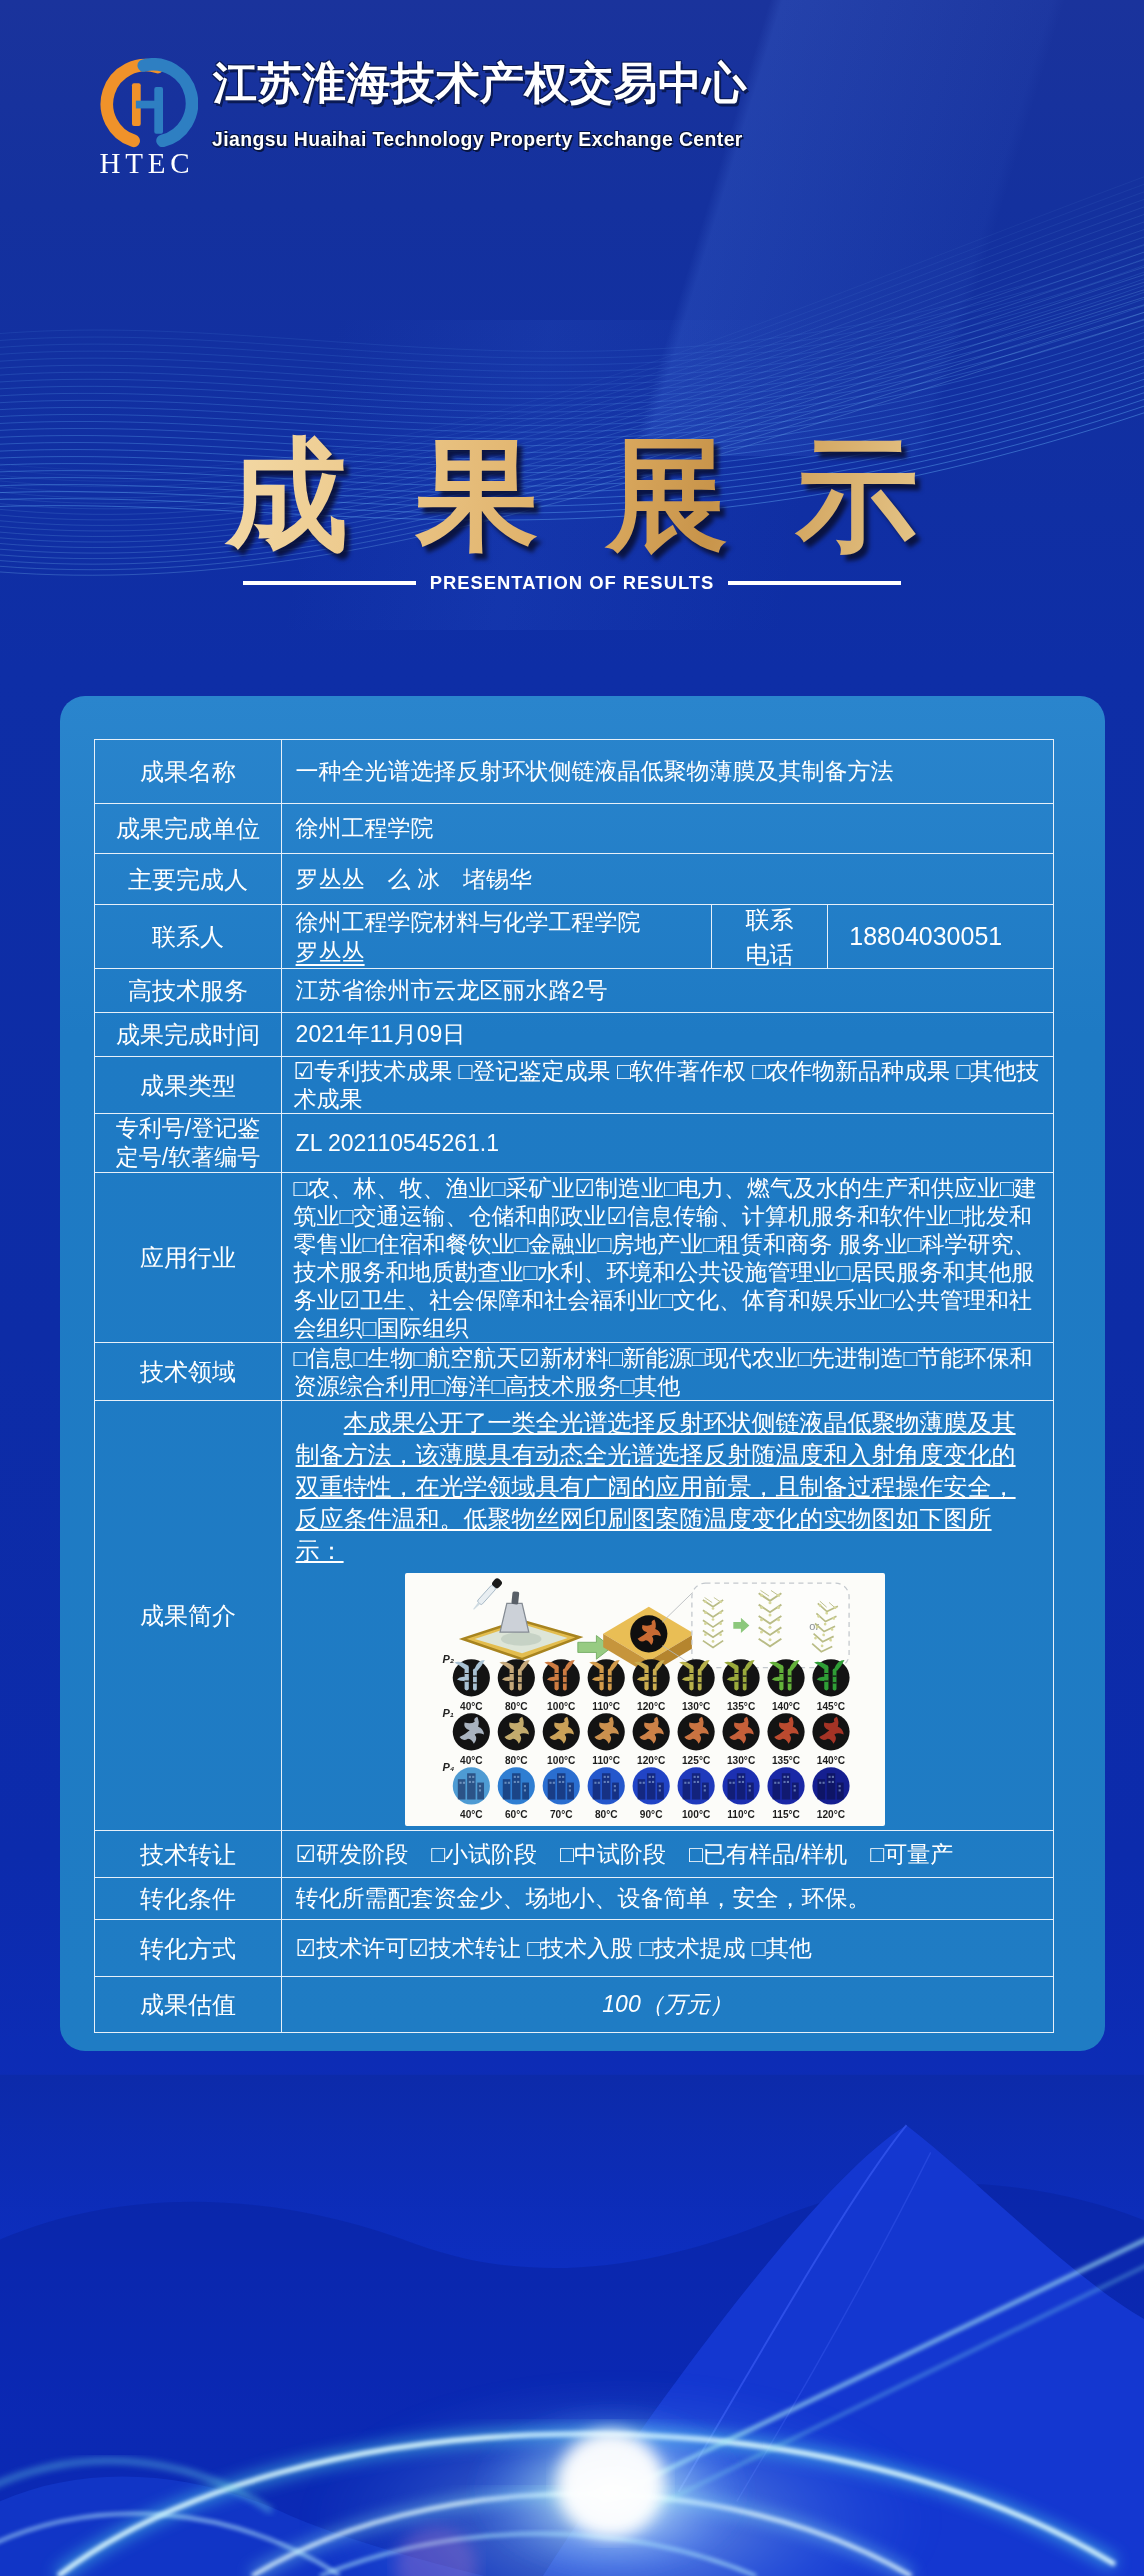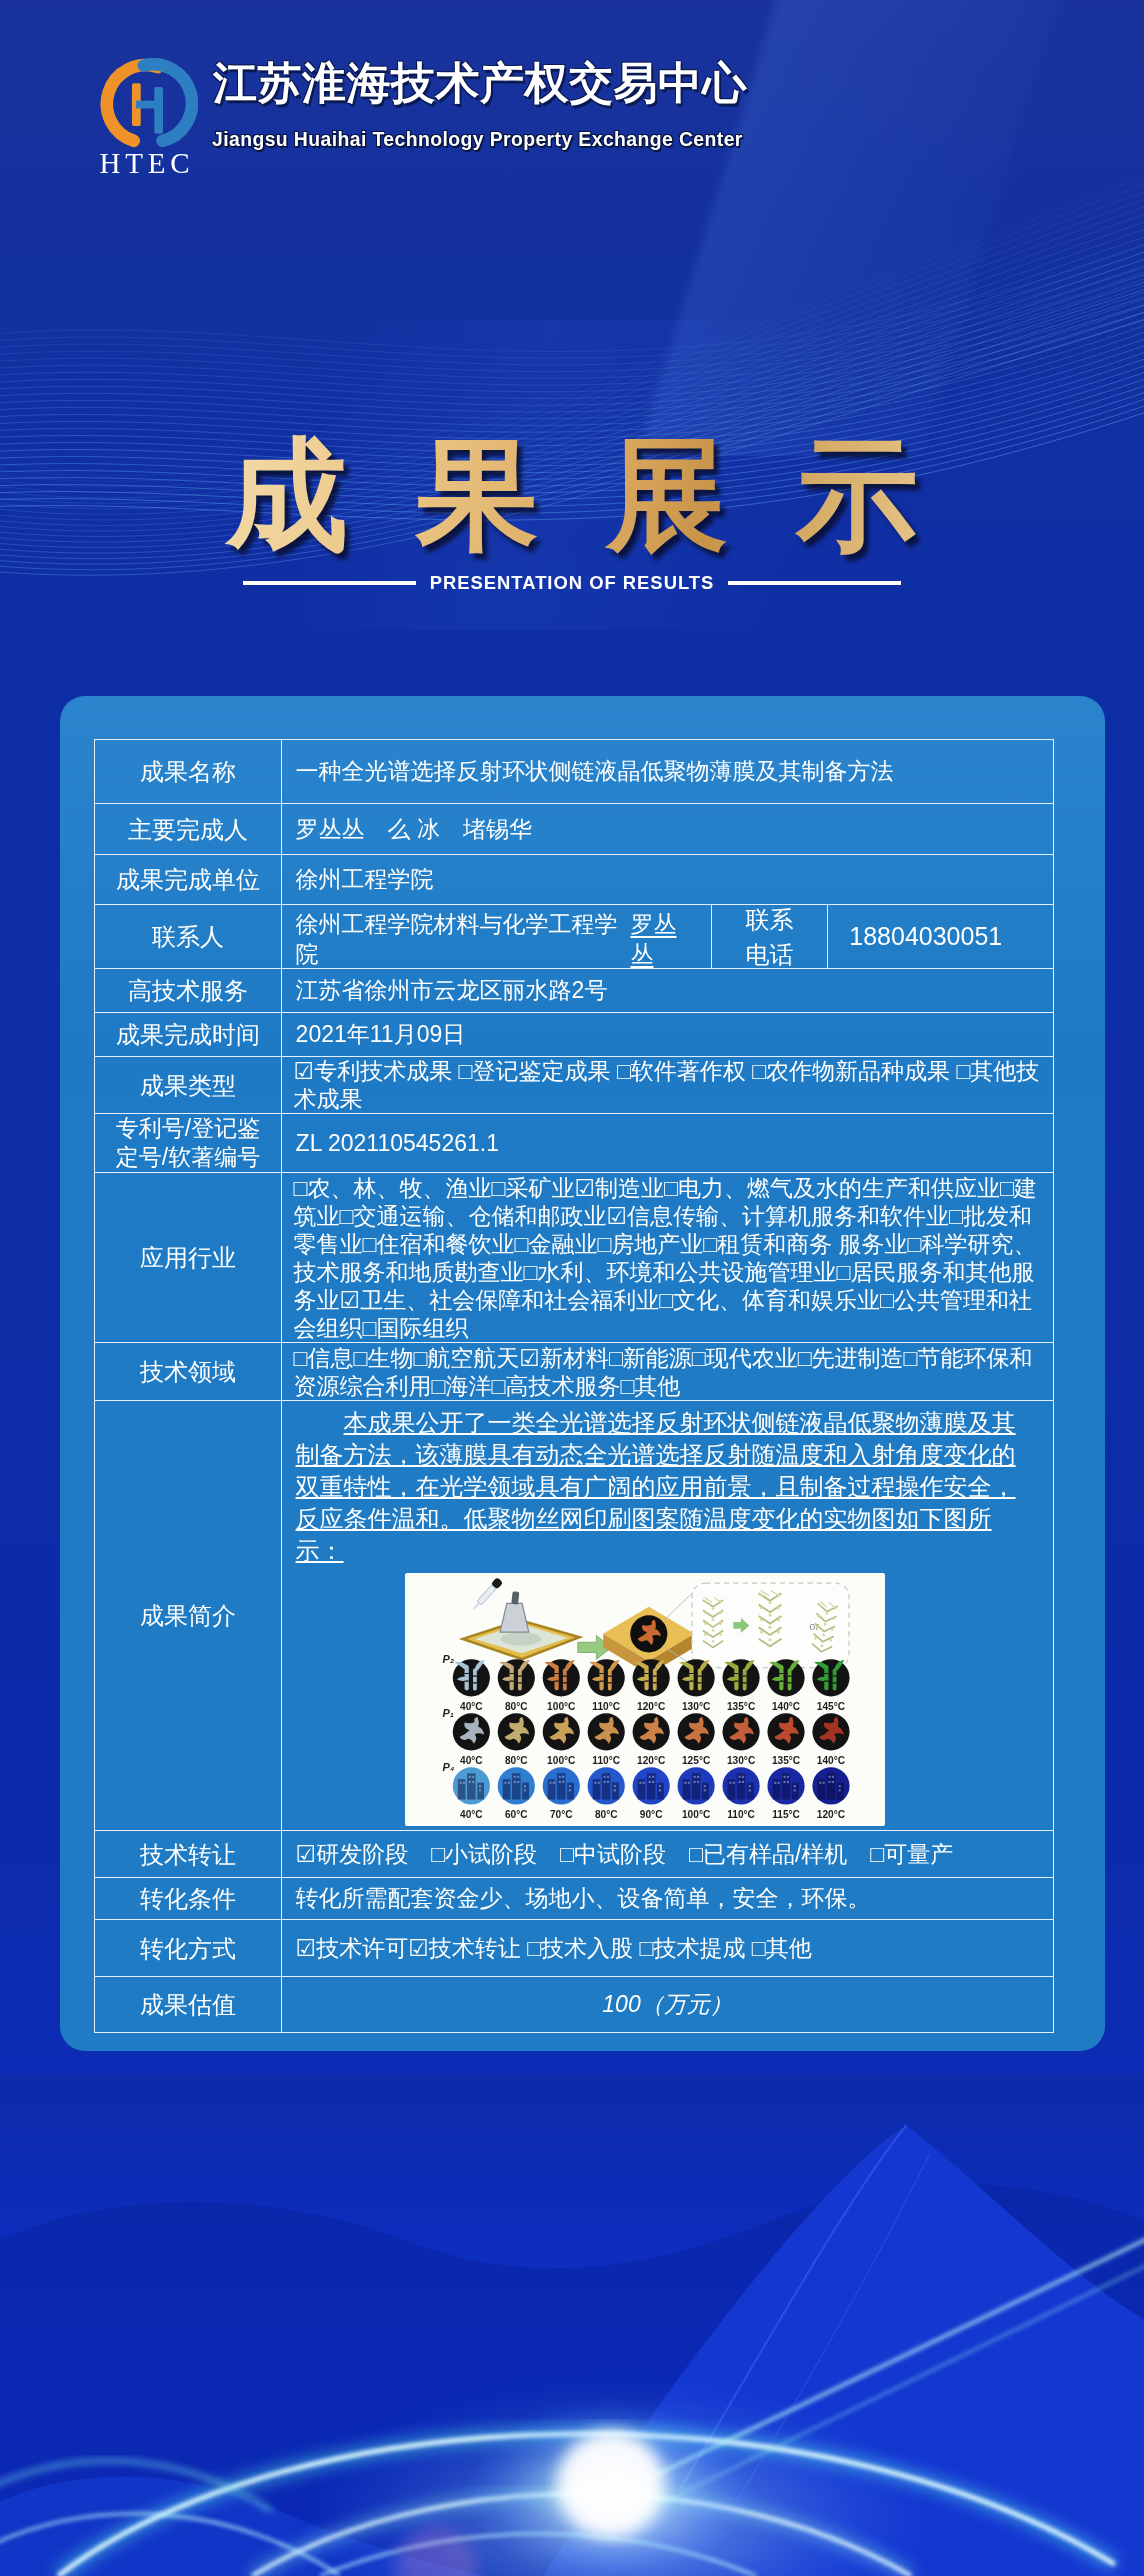"主要完成人" div.row { order: before "成果完成单位" -> after "成果完成单位" }
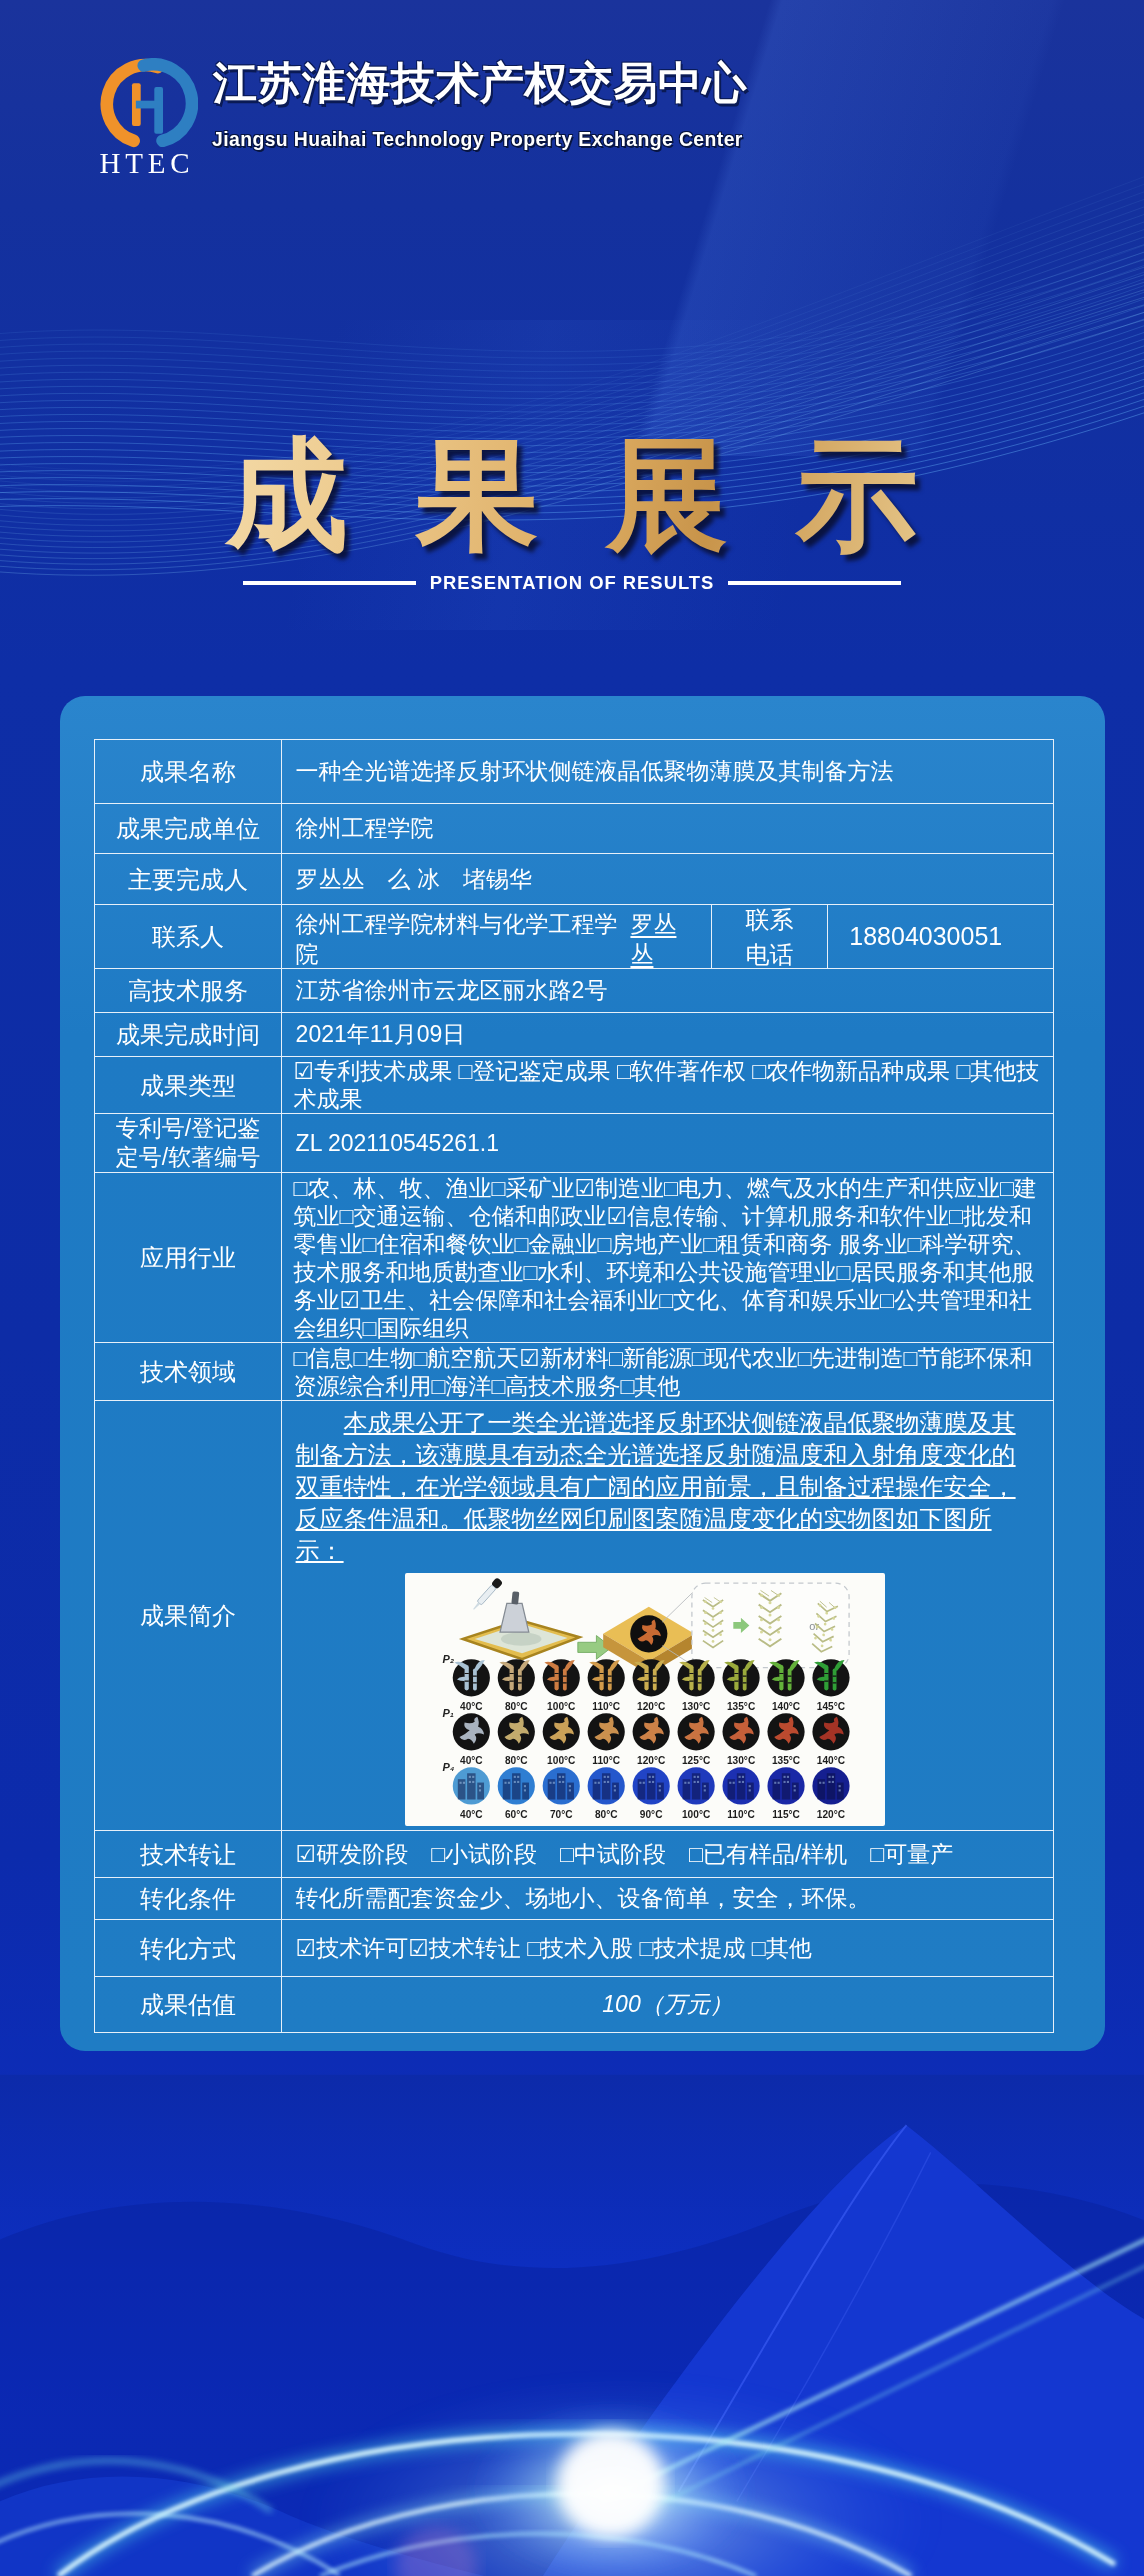"徐州工程学院材料与化学工程学院" .c-main { flex-direction: none -> column }
